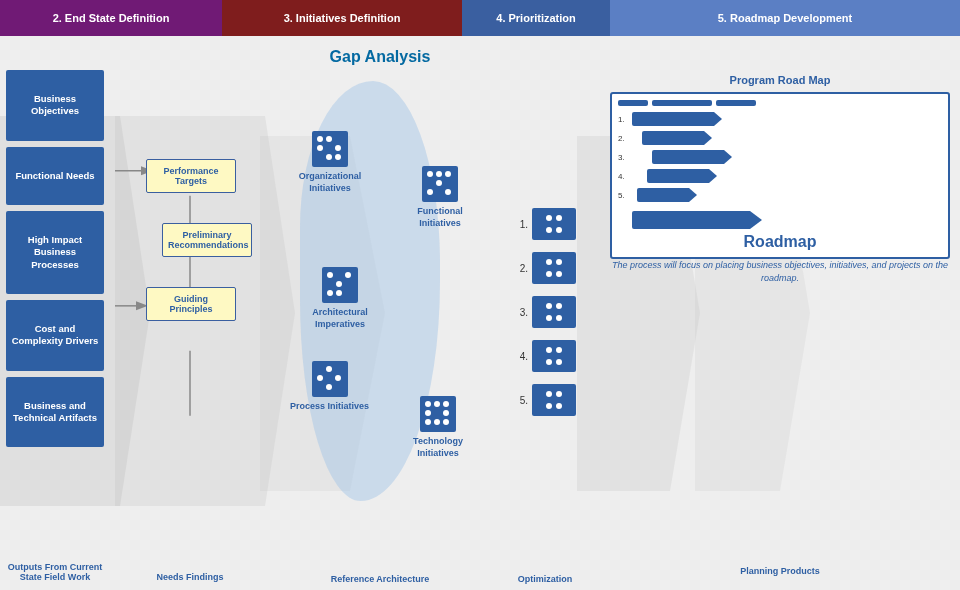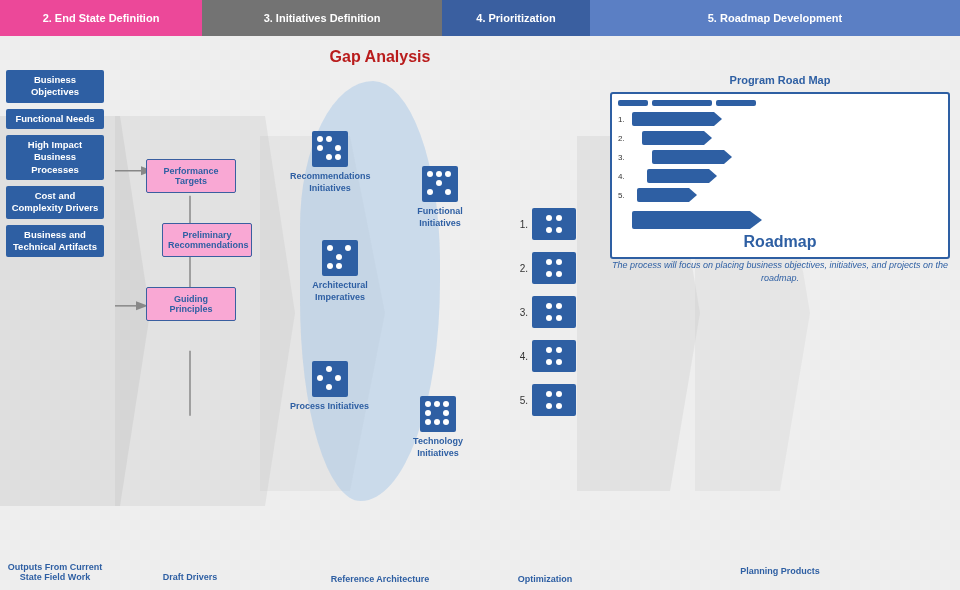"2. End State Definition" .tab-2 { background: #ec4899 -> #701a75; width: 202px -> 222px }
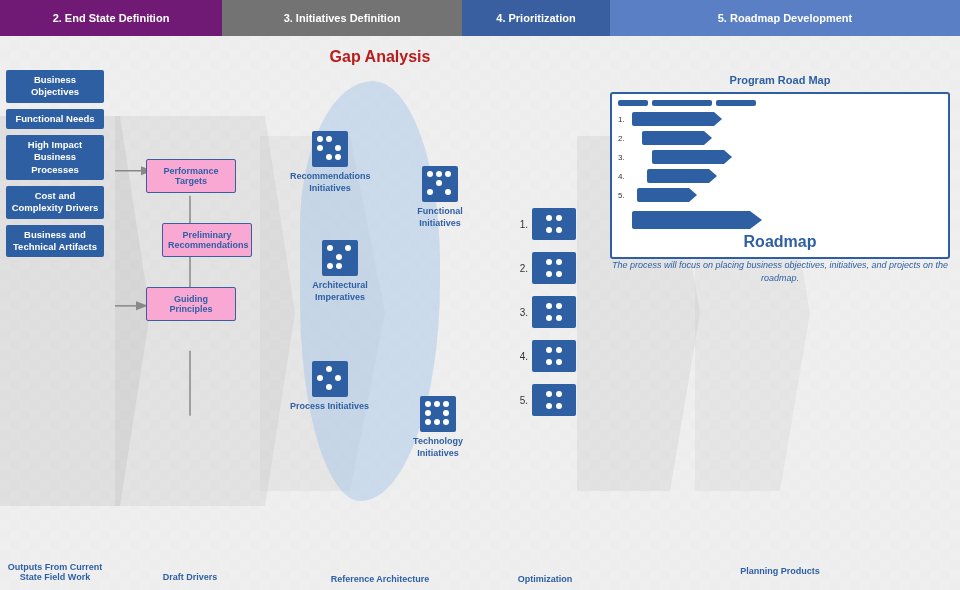"3. Initiatives Definition" .tab-3 { background: #737373 -> #7f1d1d }
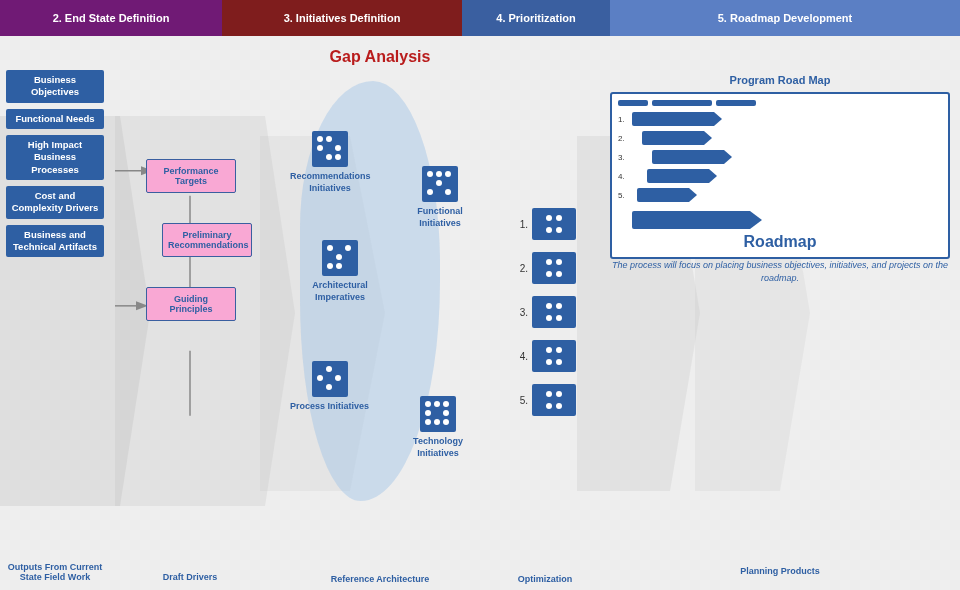"Gap Analysis" .gap-title { color: #b91c1c -> #0369a1 }
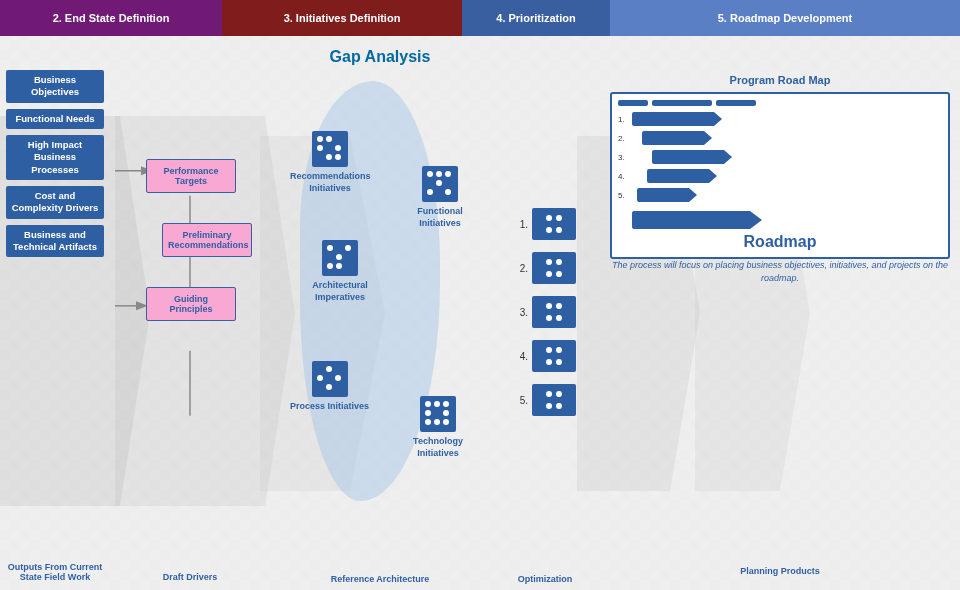"Business Objectives" .sidebar-box { padding: 4px 4px -> 23px 4px }
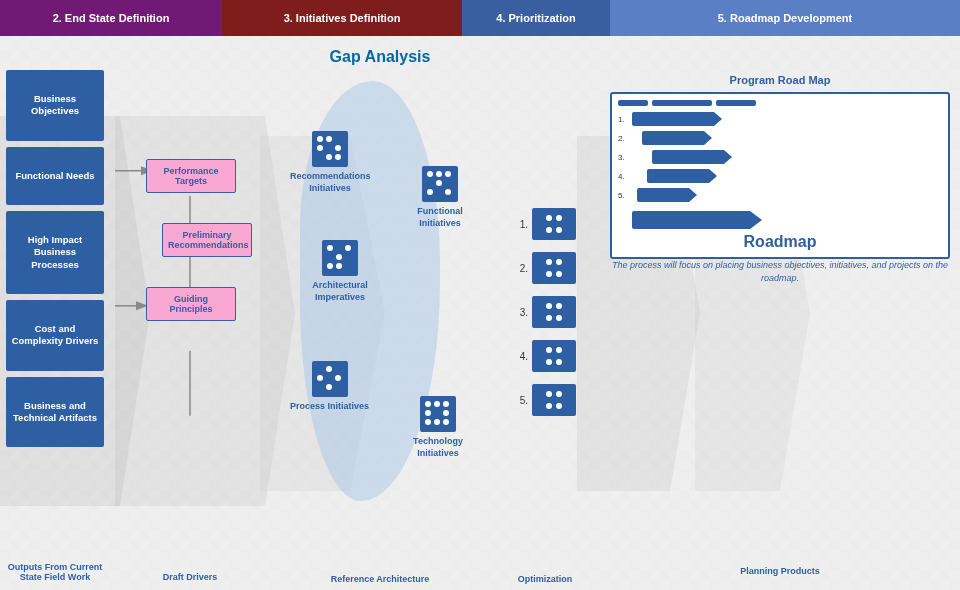"Performance Targets" .es-box { background: #f9a8d4 -> #fef9c3 }
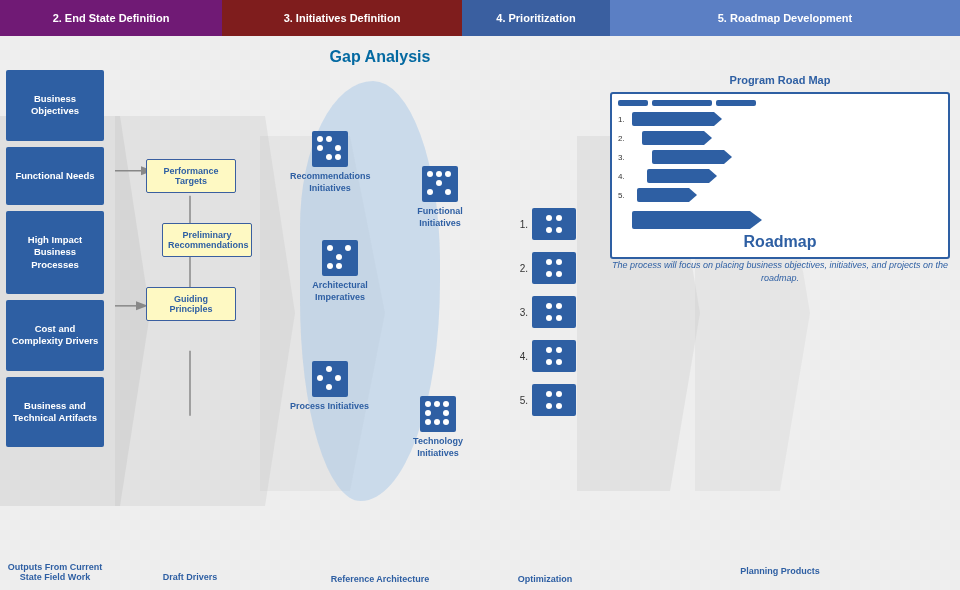"Recommendations Initiatives" span { text: Recommendations -> Organizational }
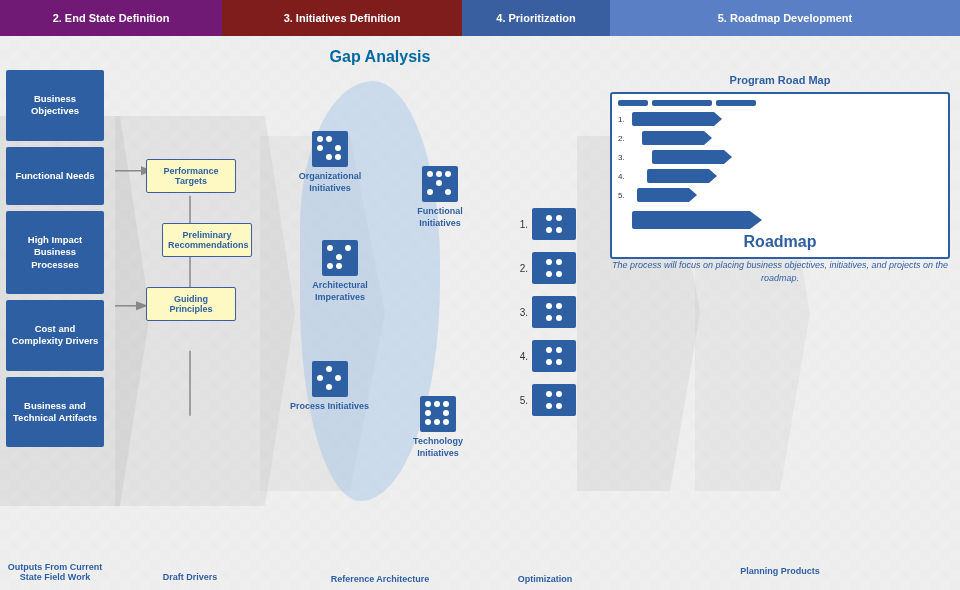"Architectural Imperatives" div.initiative-item { top: 204px -> 231px }
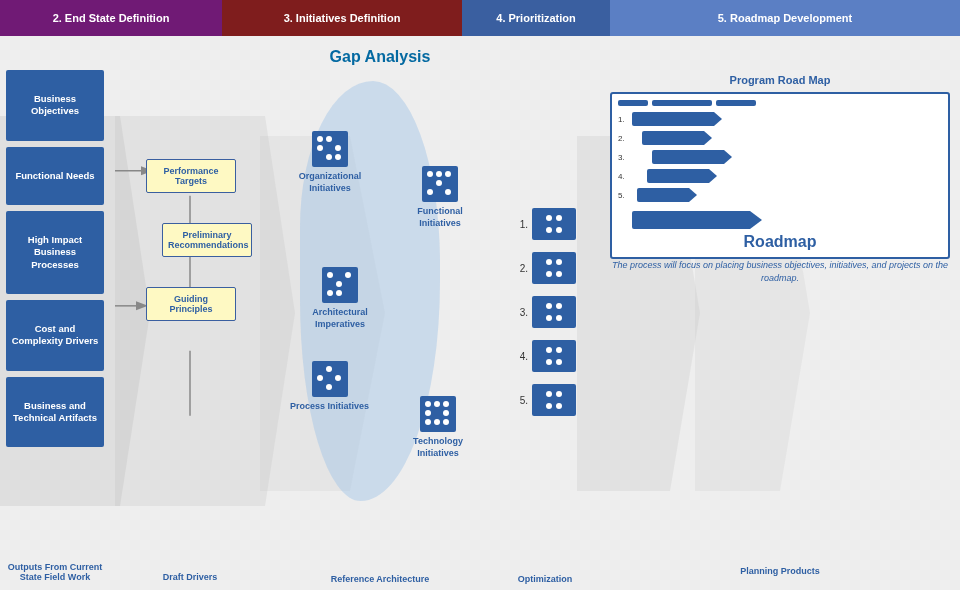"Draft Drivers" span { text: Draft Drivers -> Needs Findings }
